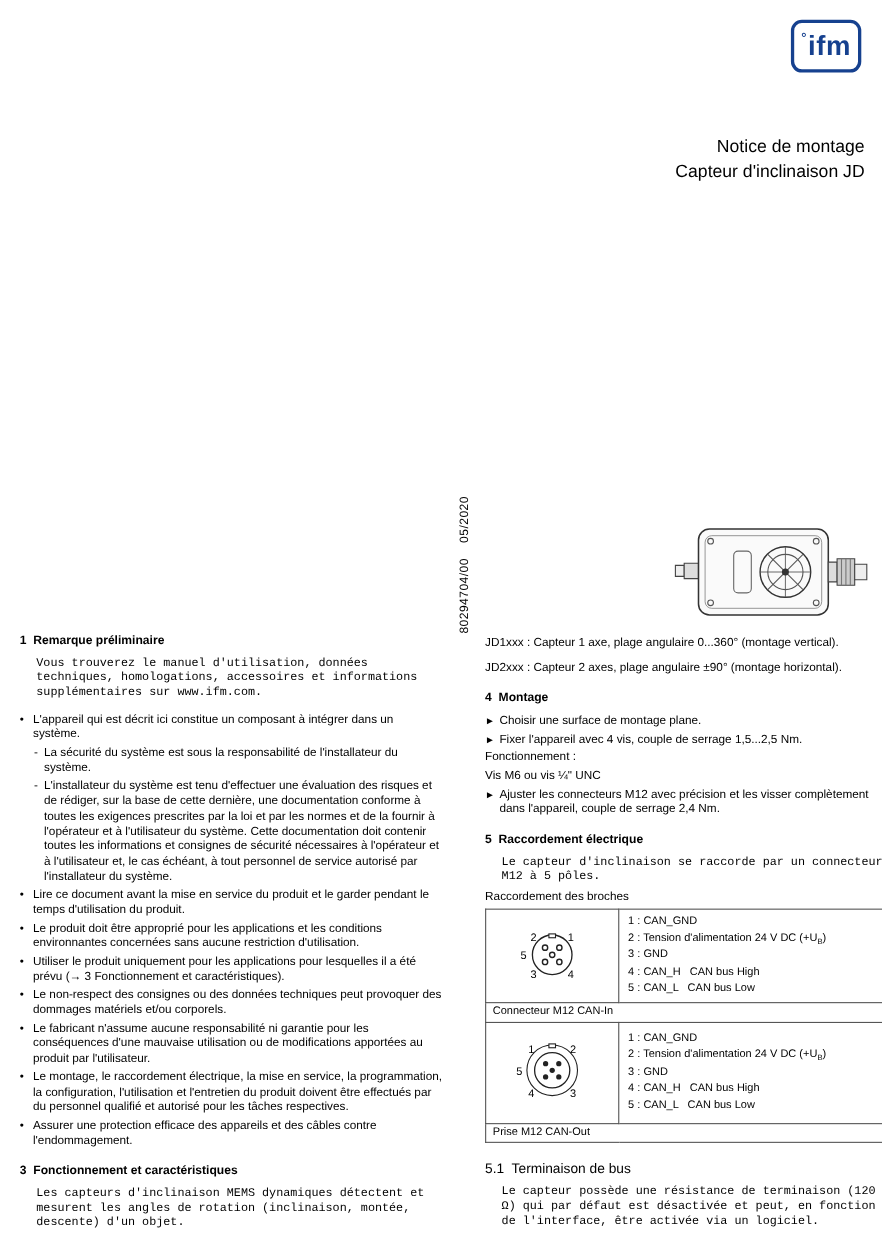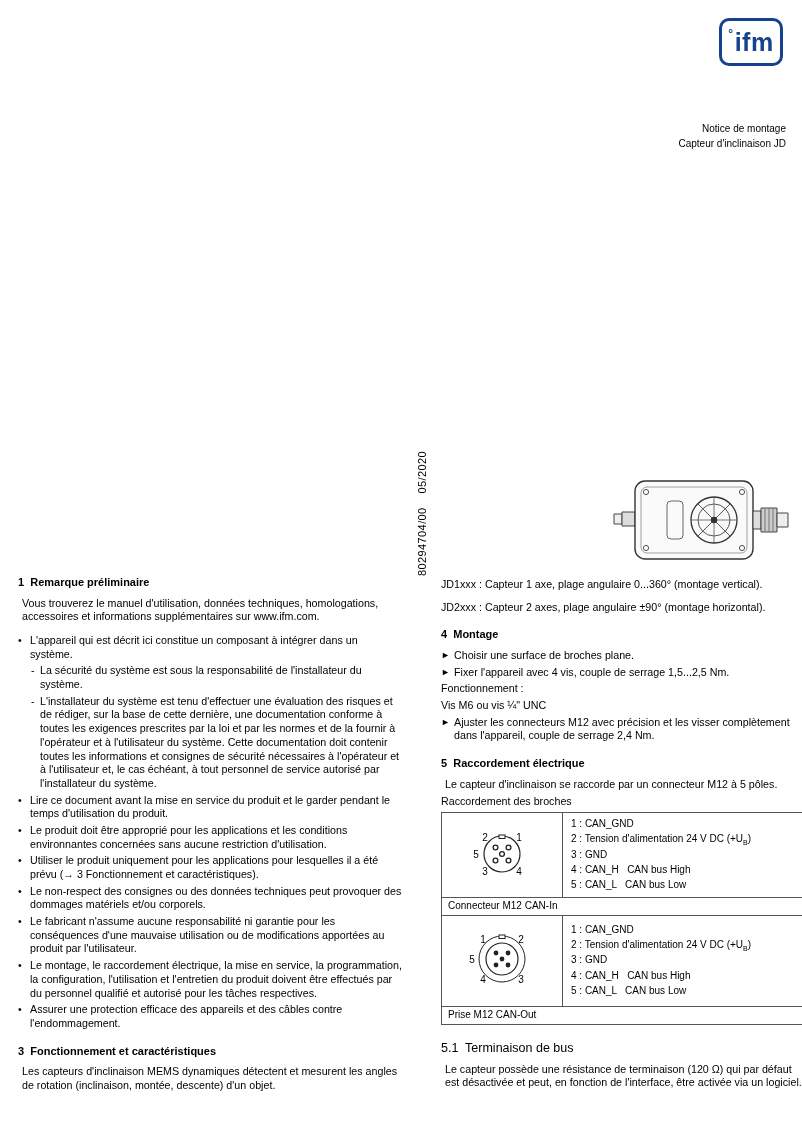"Notice de montage" .doc-header { font-size: 10px -> 16px }
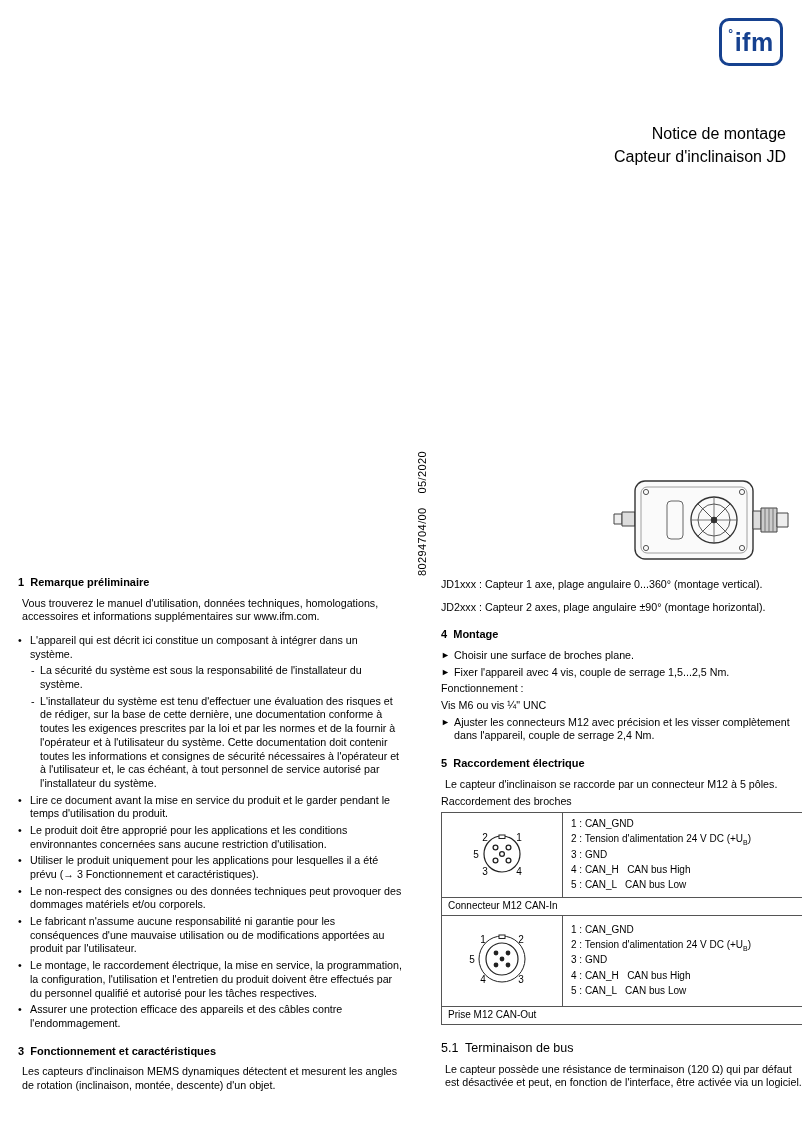"Vous trouverez le manuel d'utilisation," p.body { font-family: none -> Liberation Mono, monospace; margin: 0 0 10px 4px -> 0 0 10px 15px }
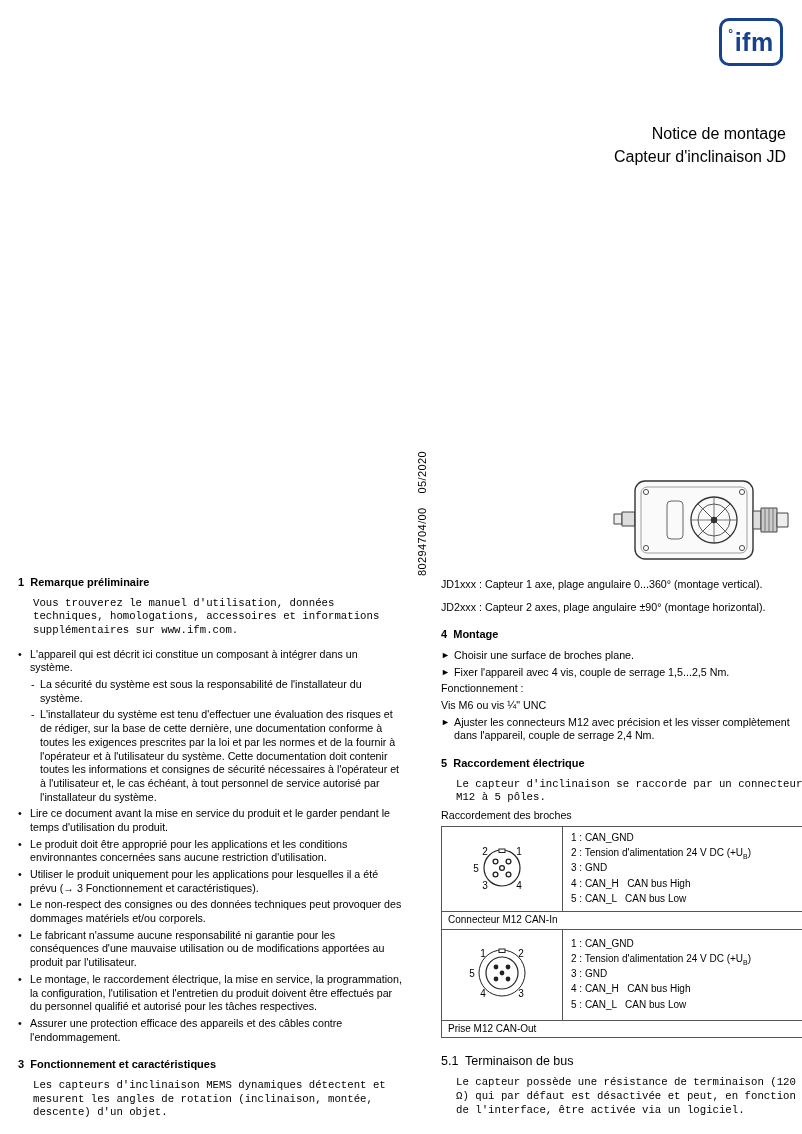"Choisir une surface de broches" span.li-text { text: broches -> montage }
